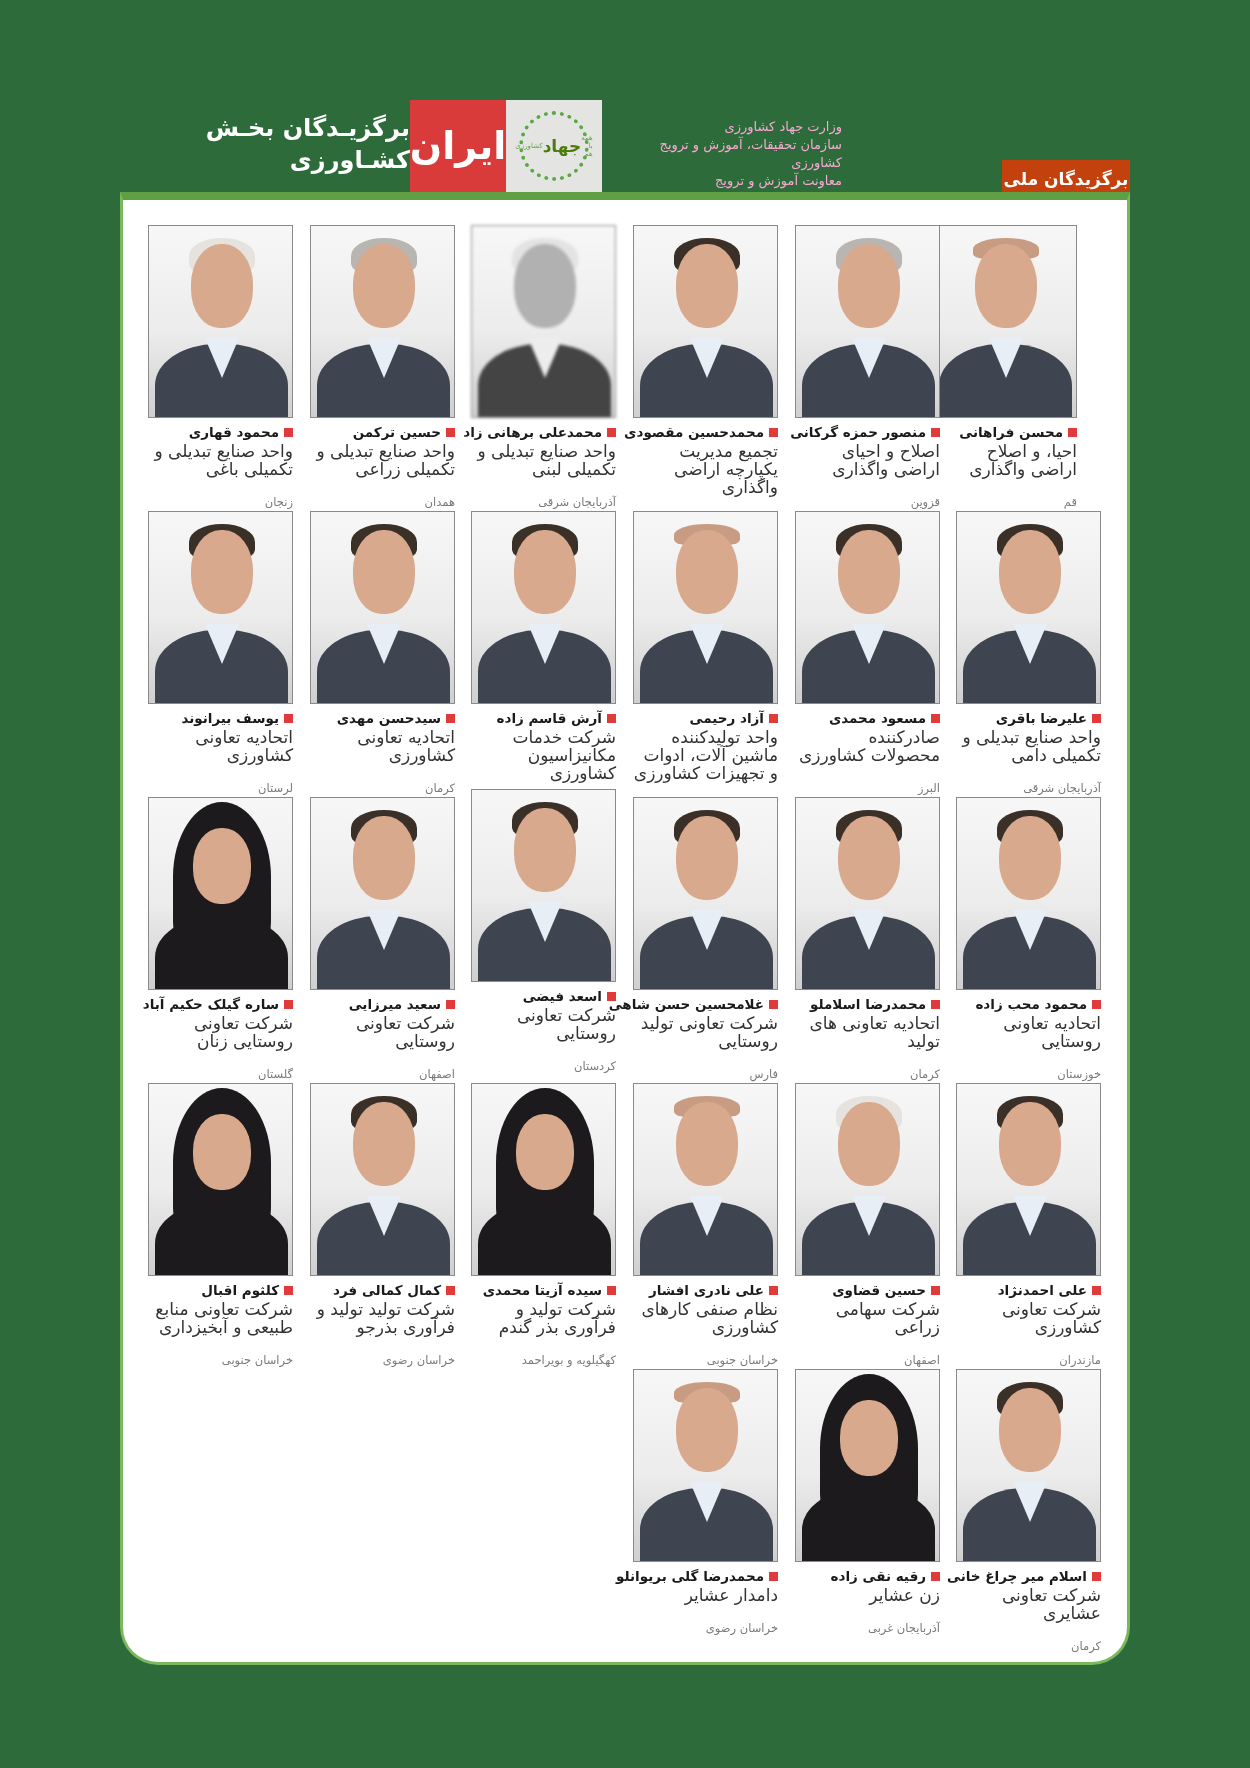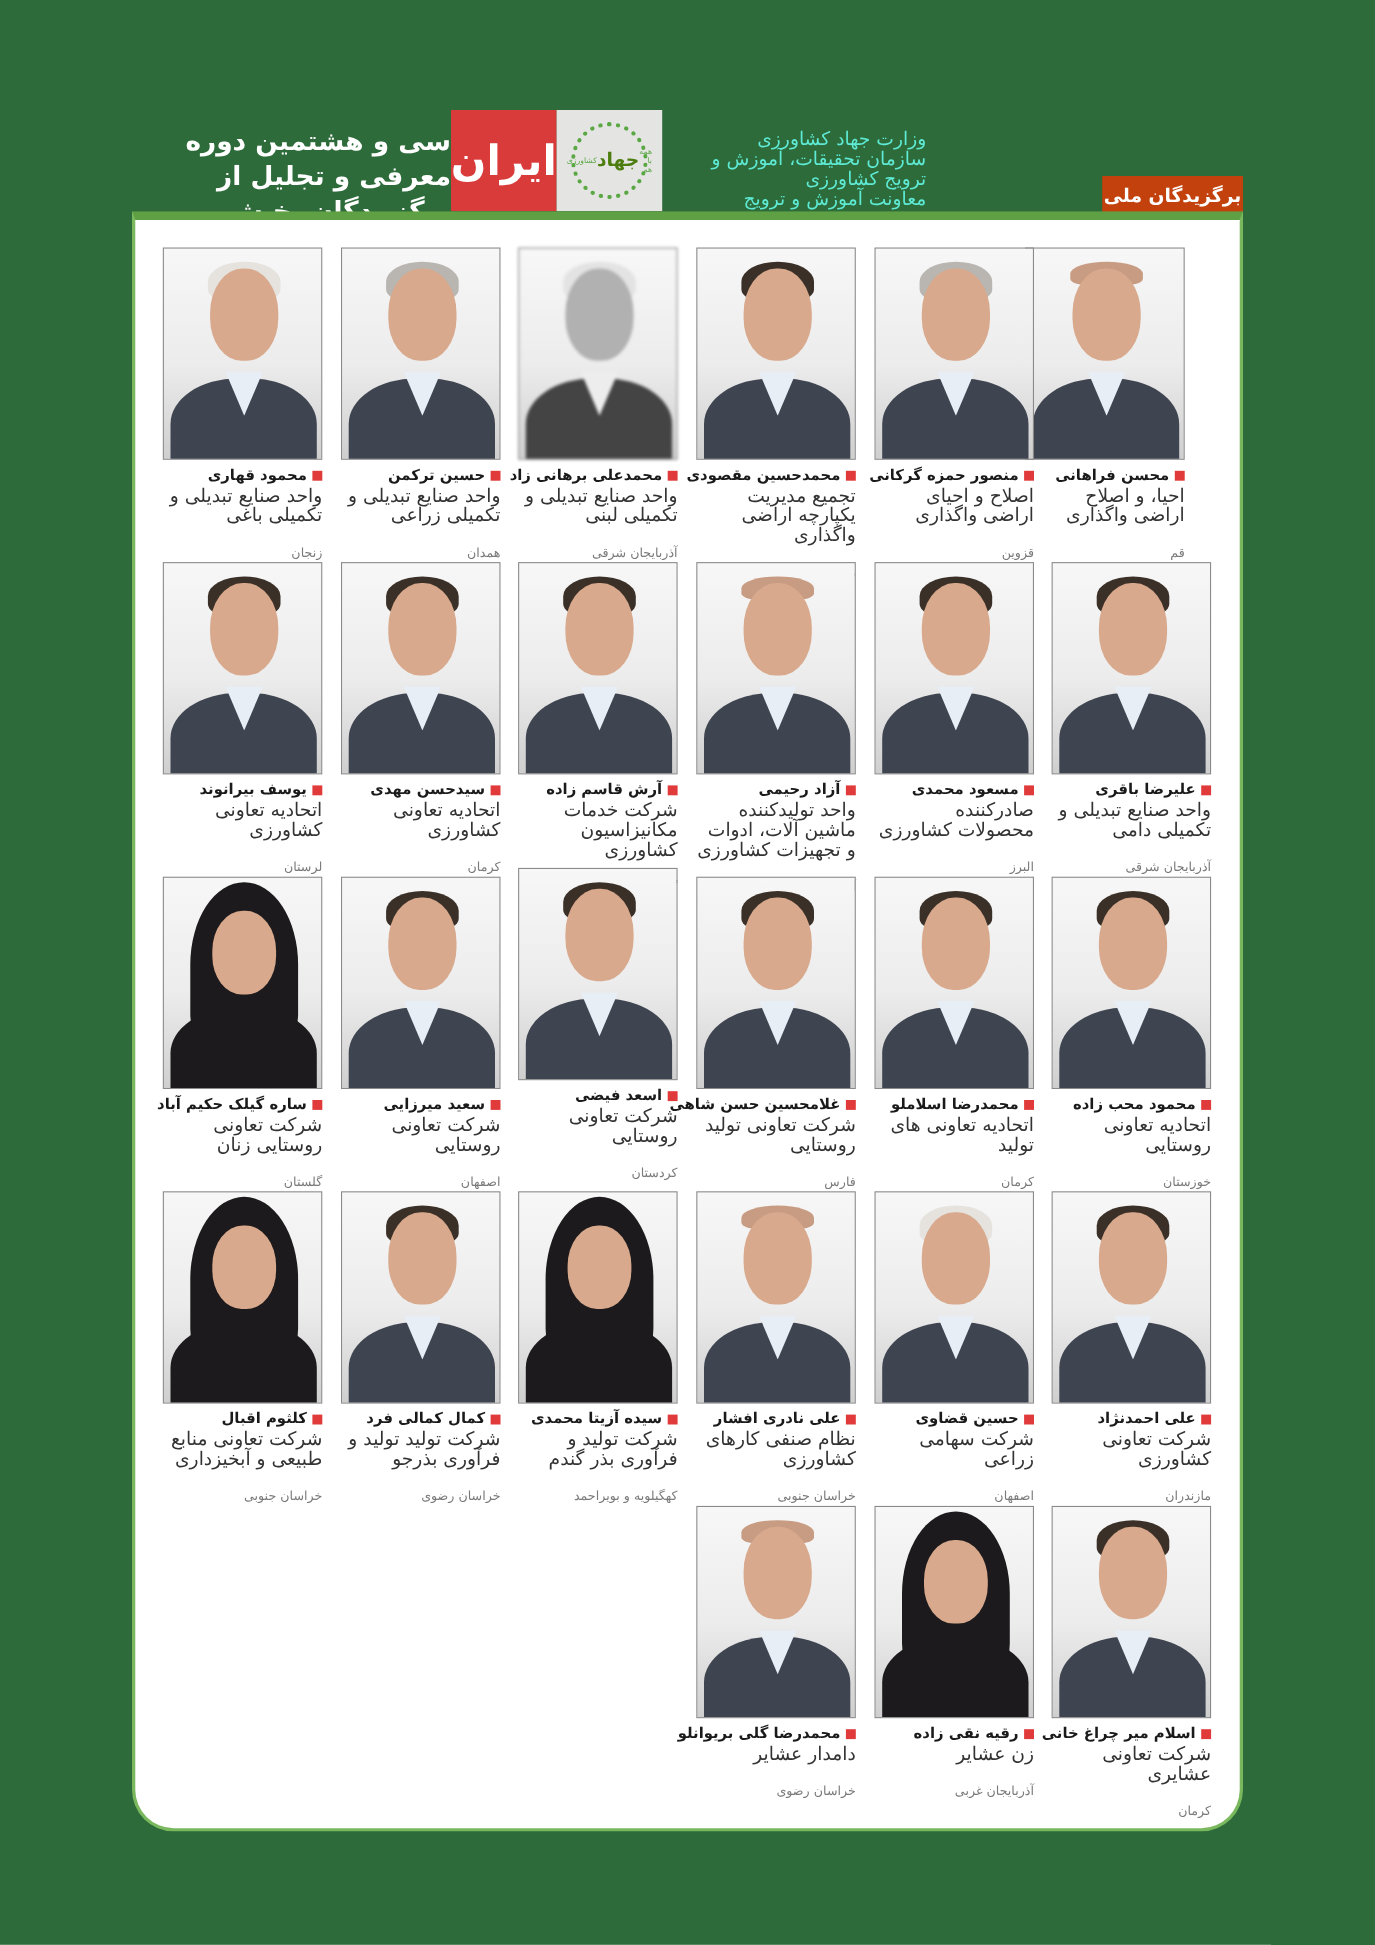"سی و هشتمین دوره معرفی" div { html: <div>سی و هشتمین دوره معرفی و تجلیل از</div> -> none }
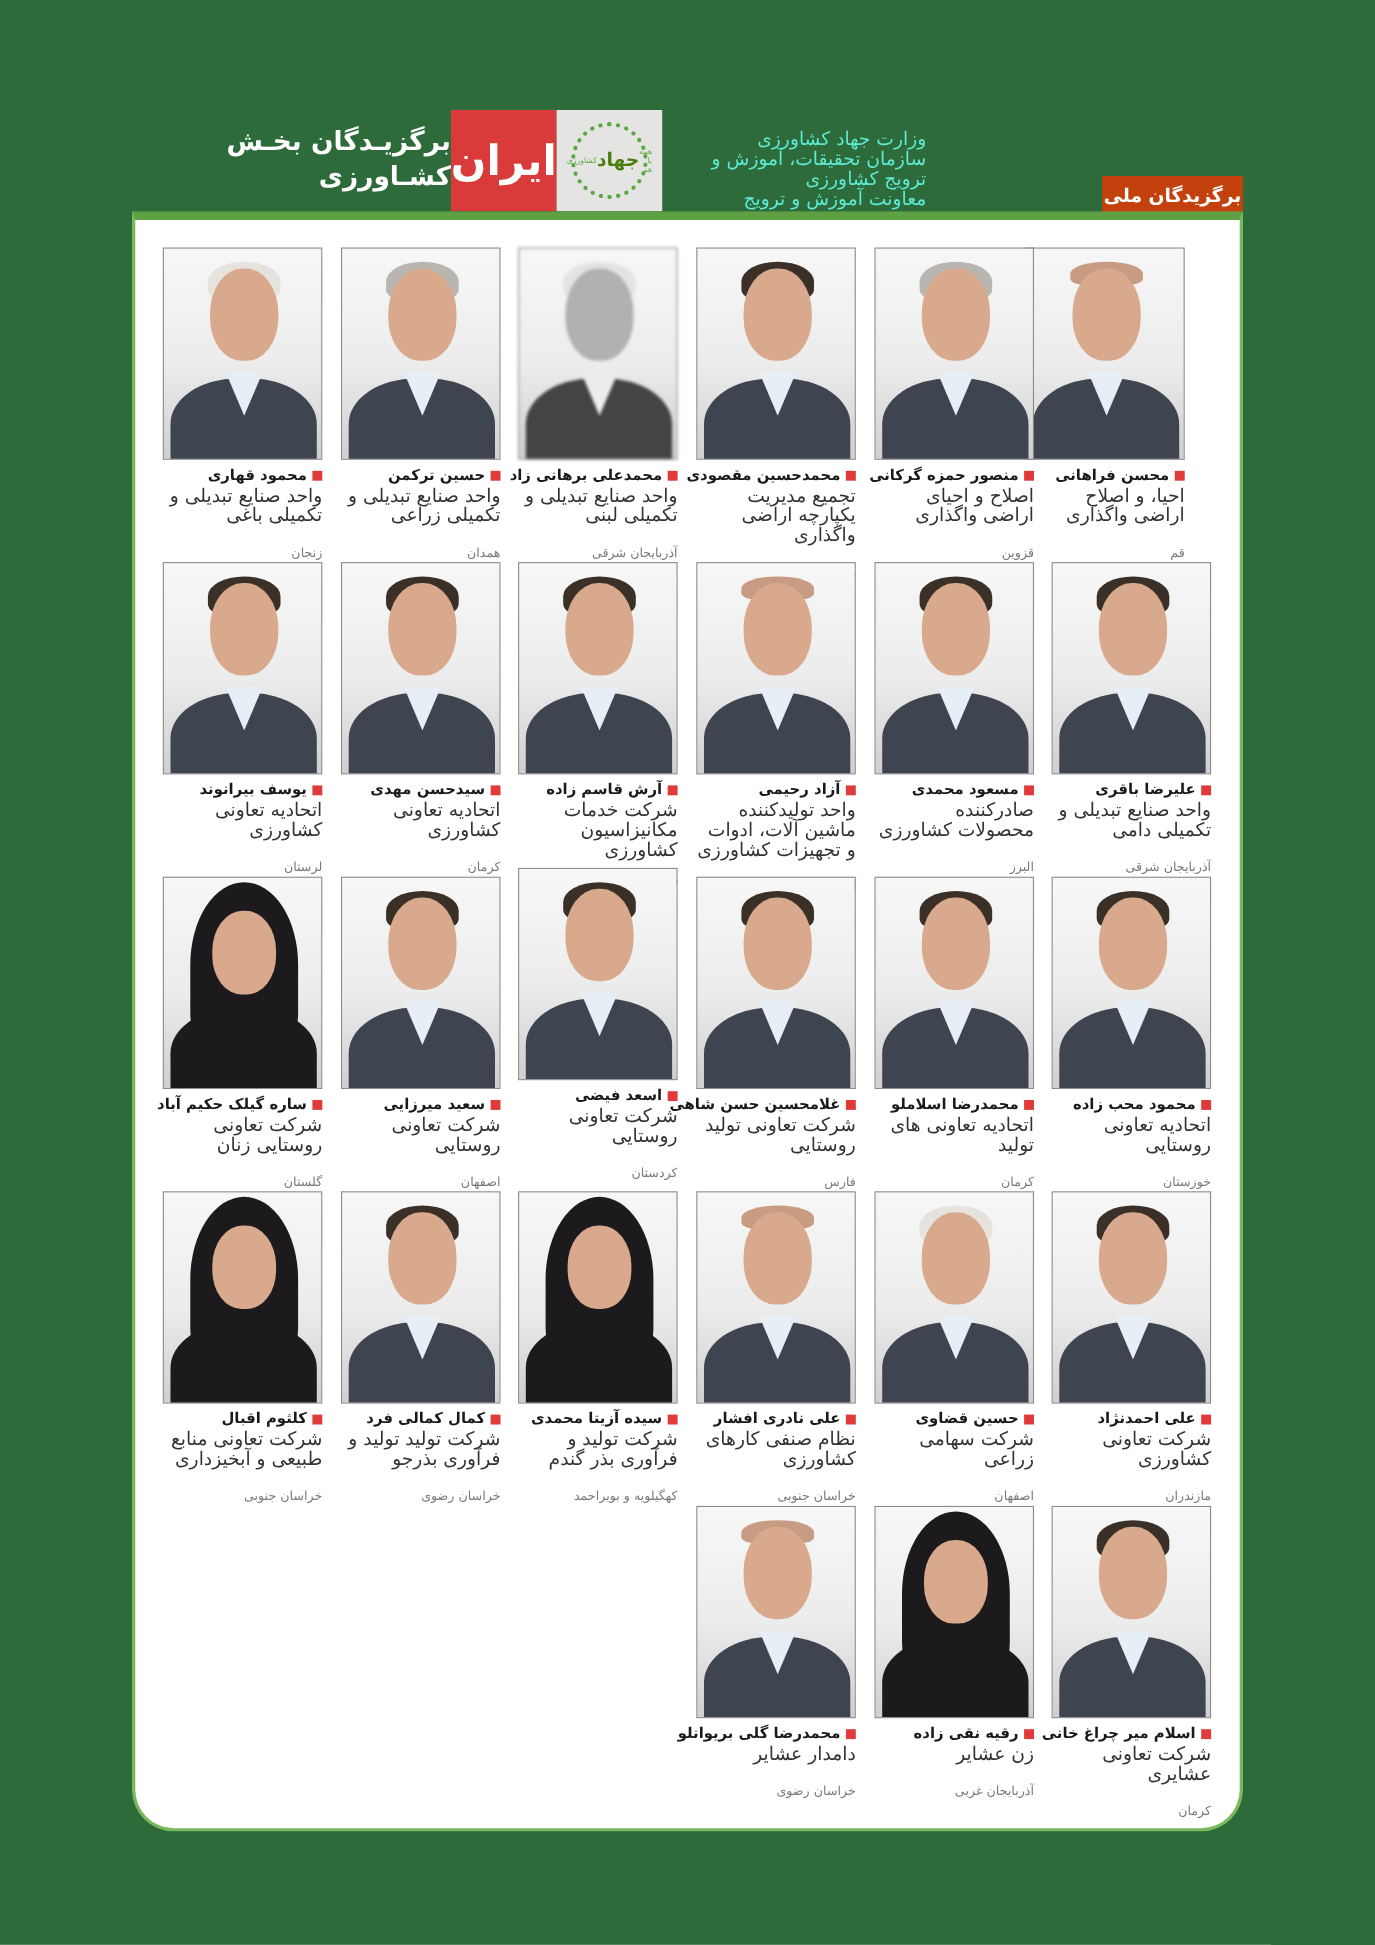"وزارت جهاد کشاورزی" .ministry { color: #5eead4 -> #f9a8d4; font-size: 17px -> 13px }
